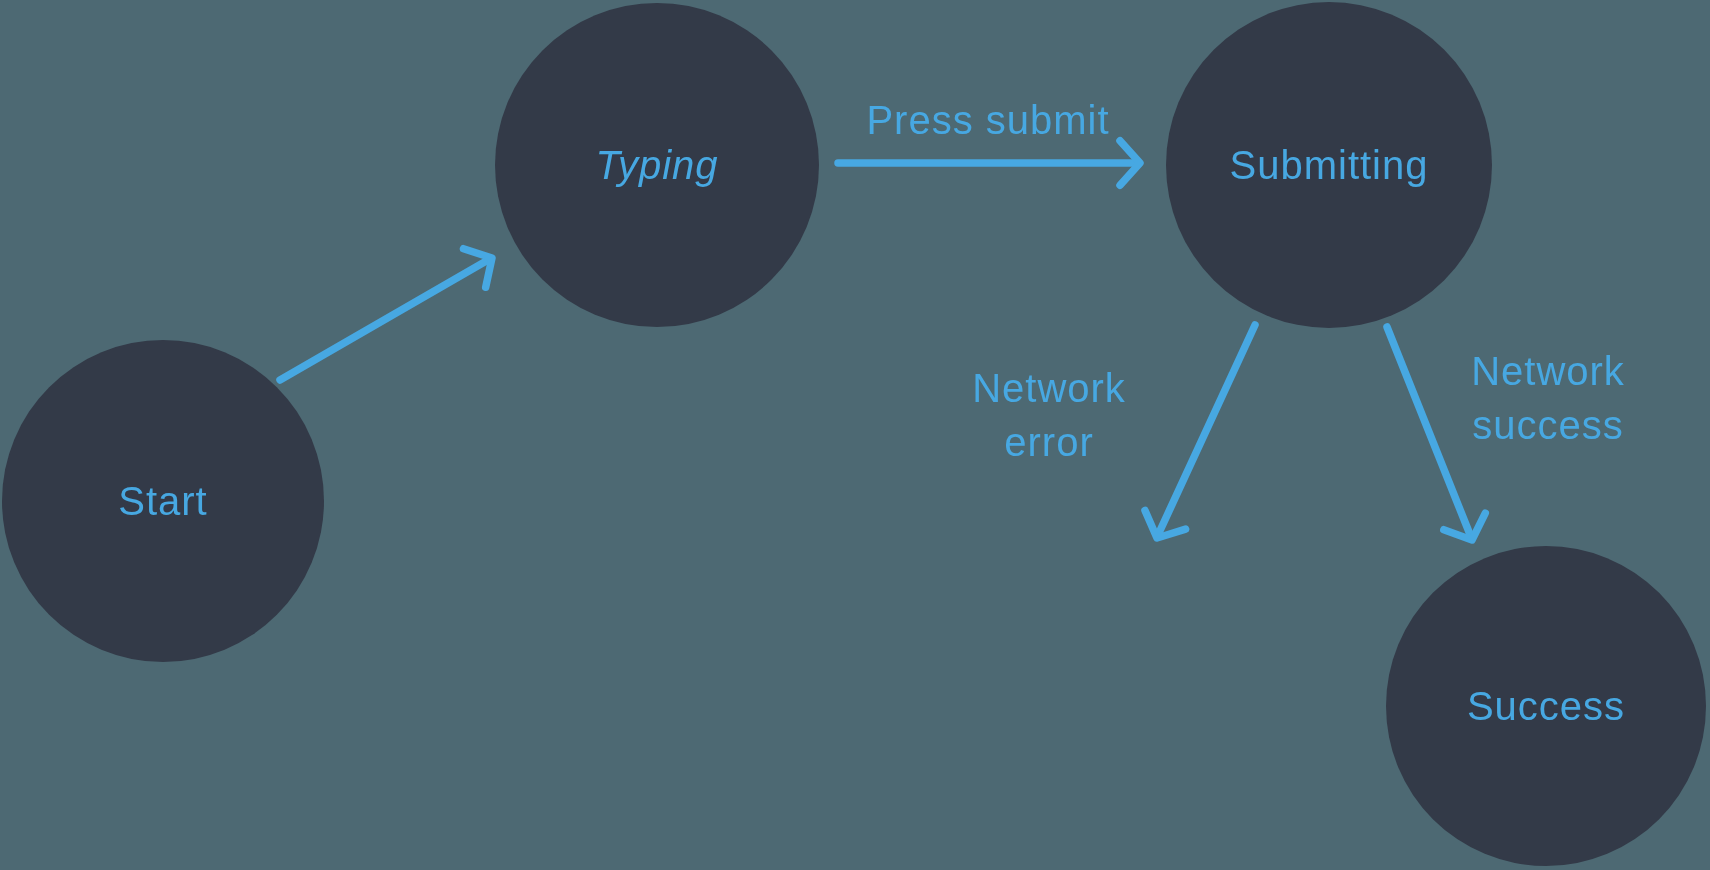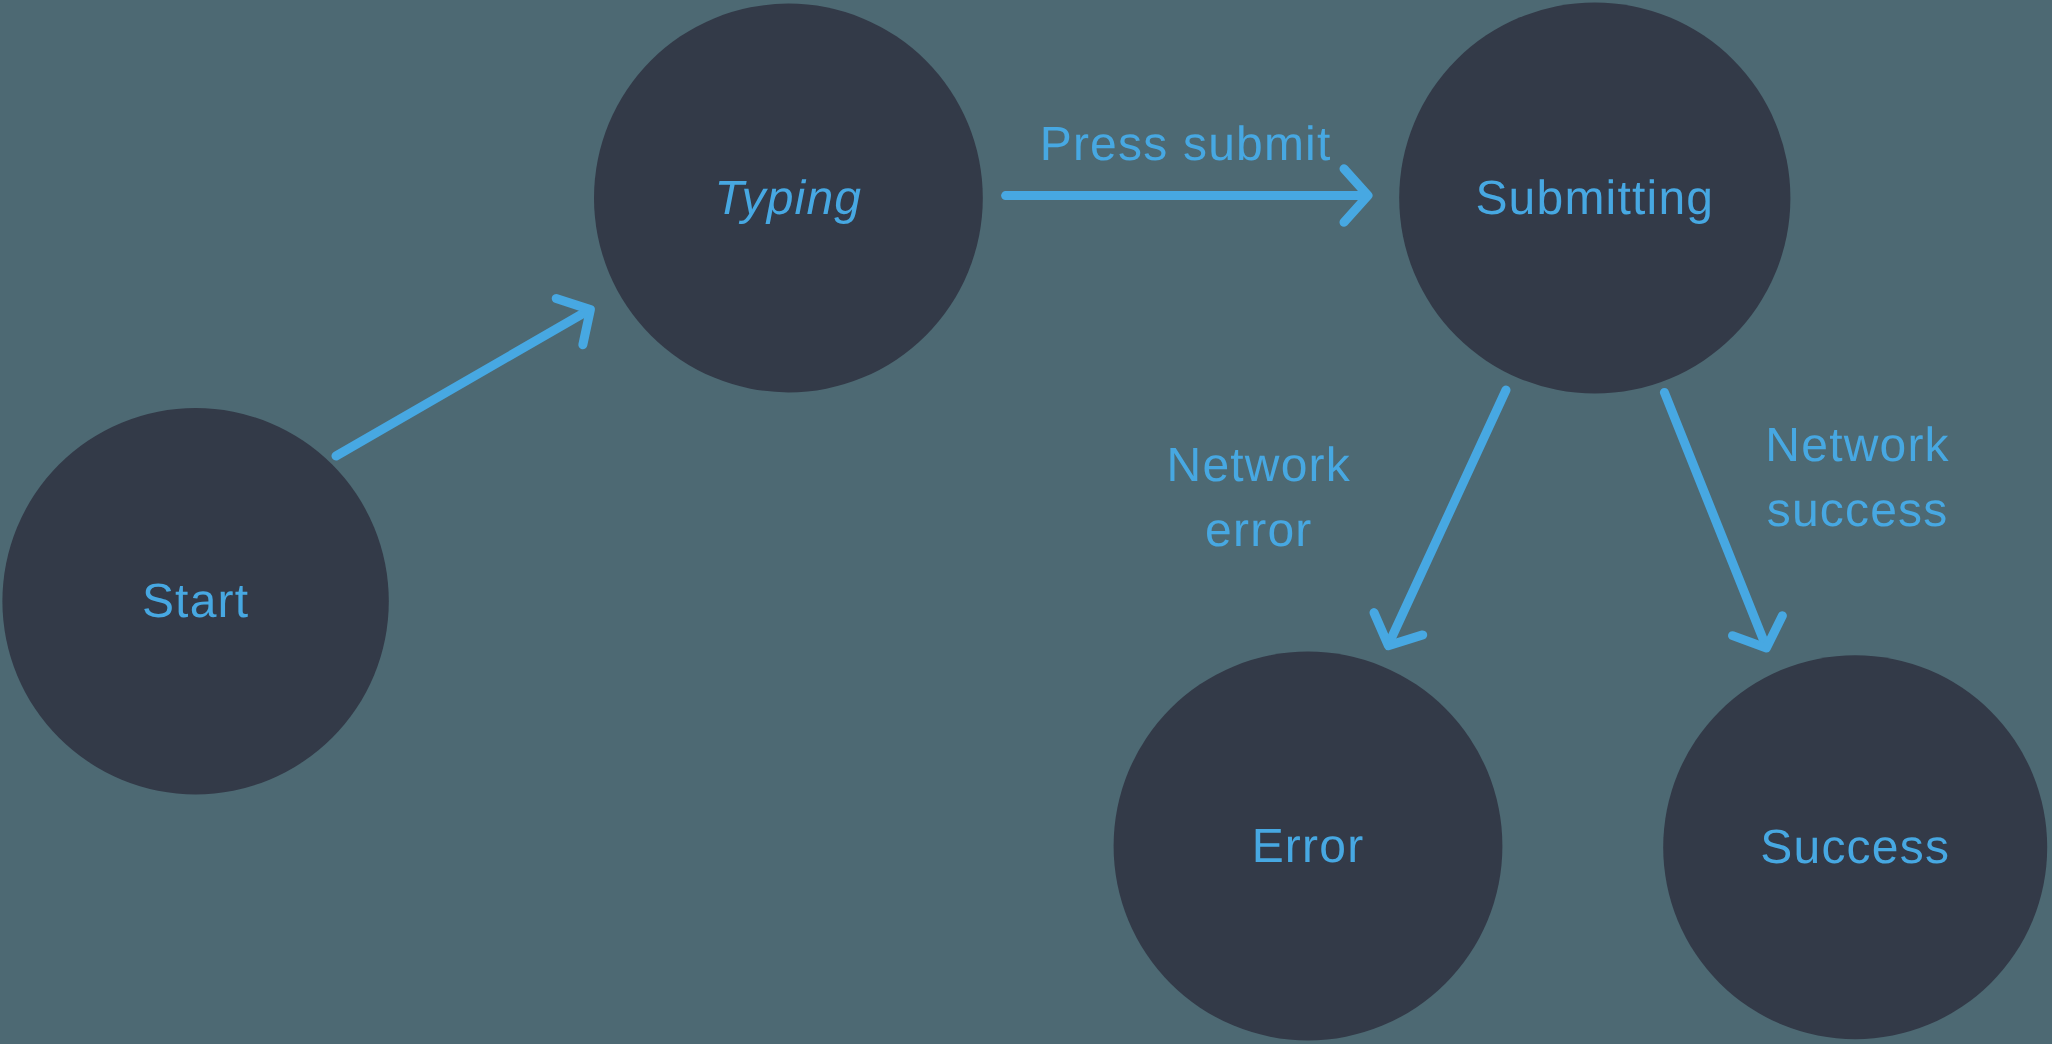"Error" div.node { html: <div> <span>Error</span> </div> -> none }
